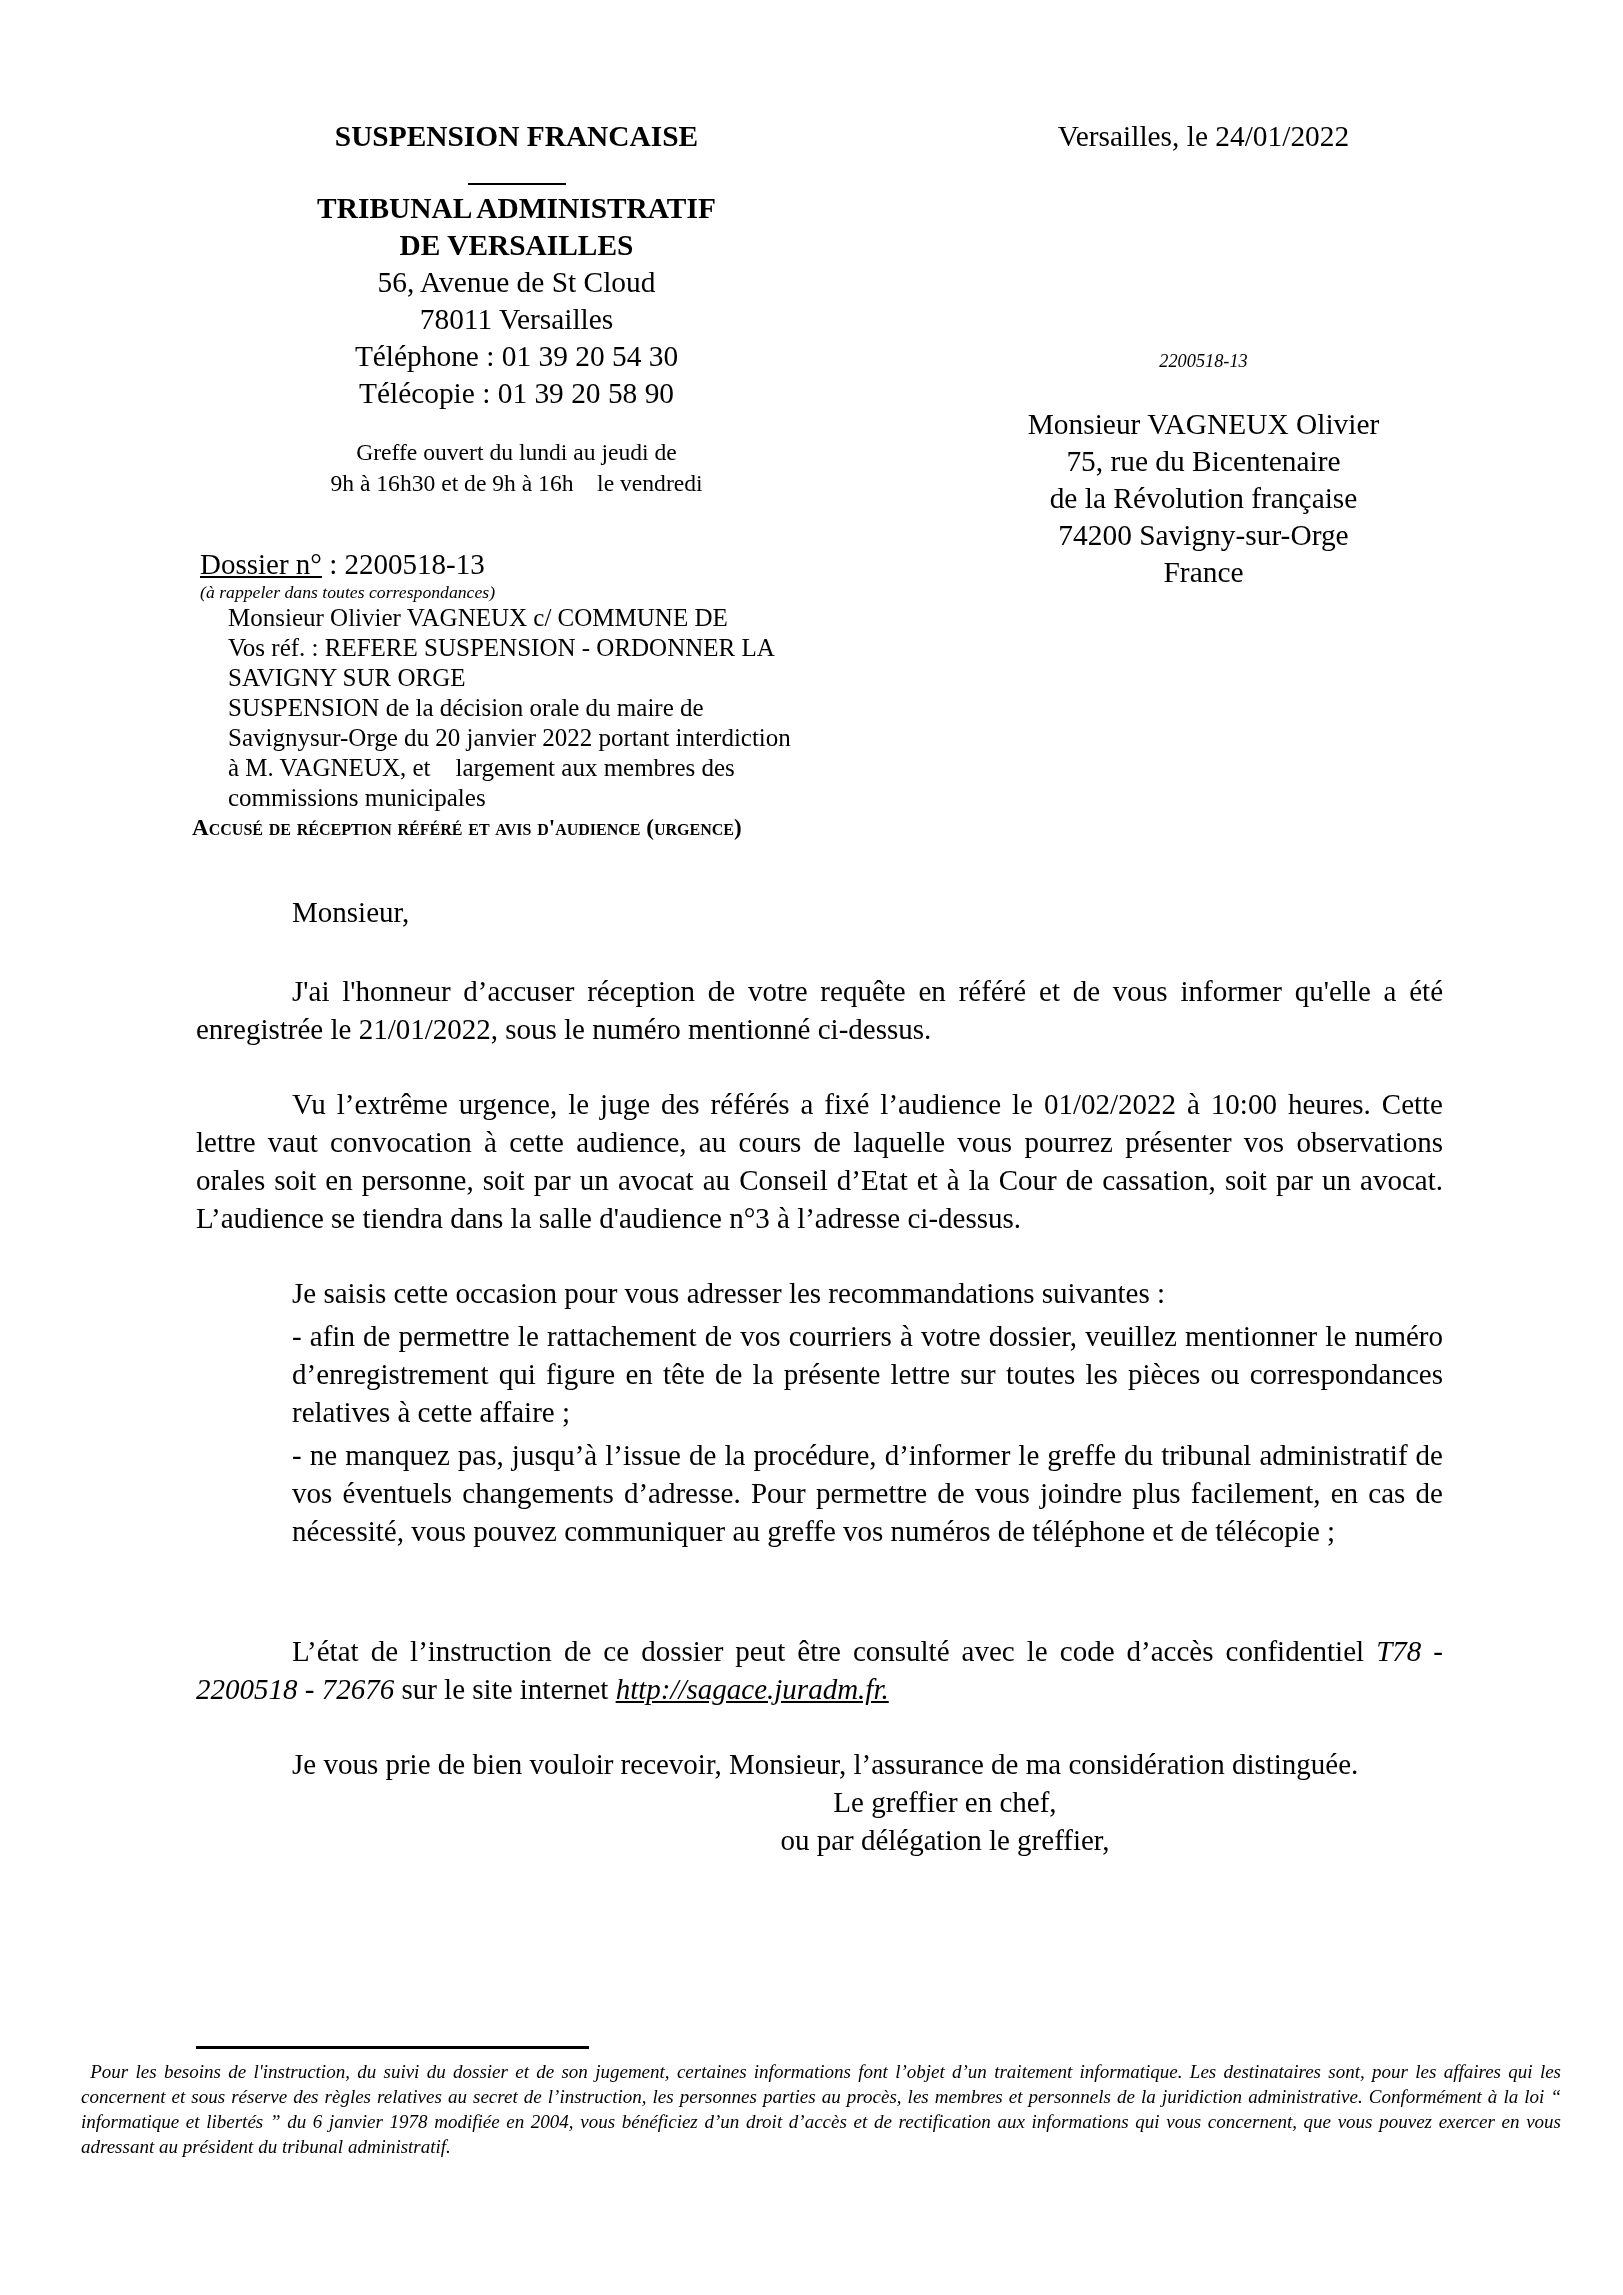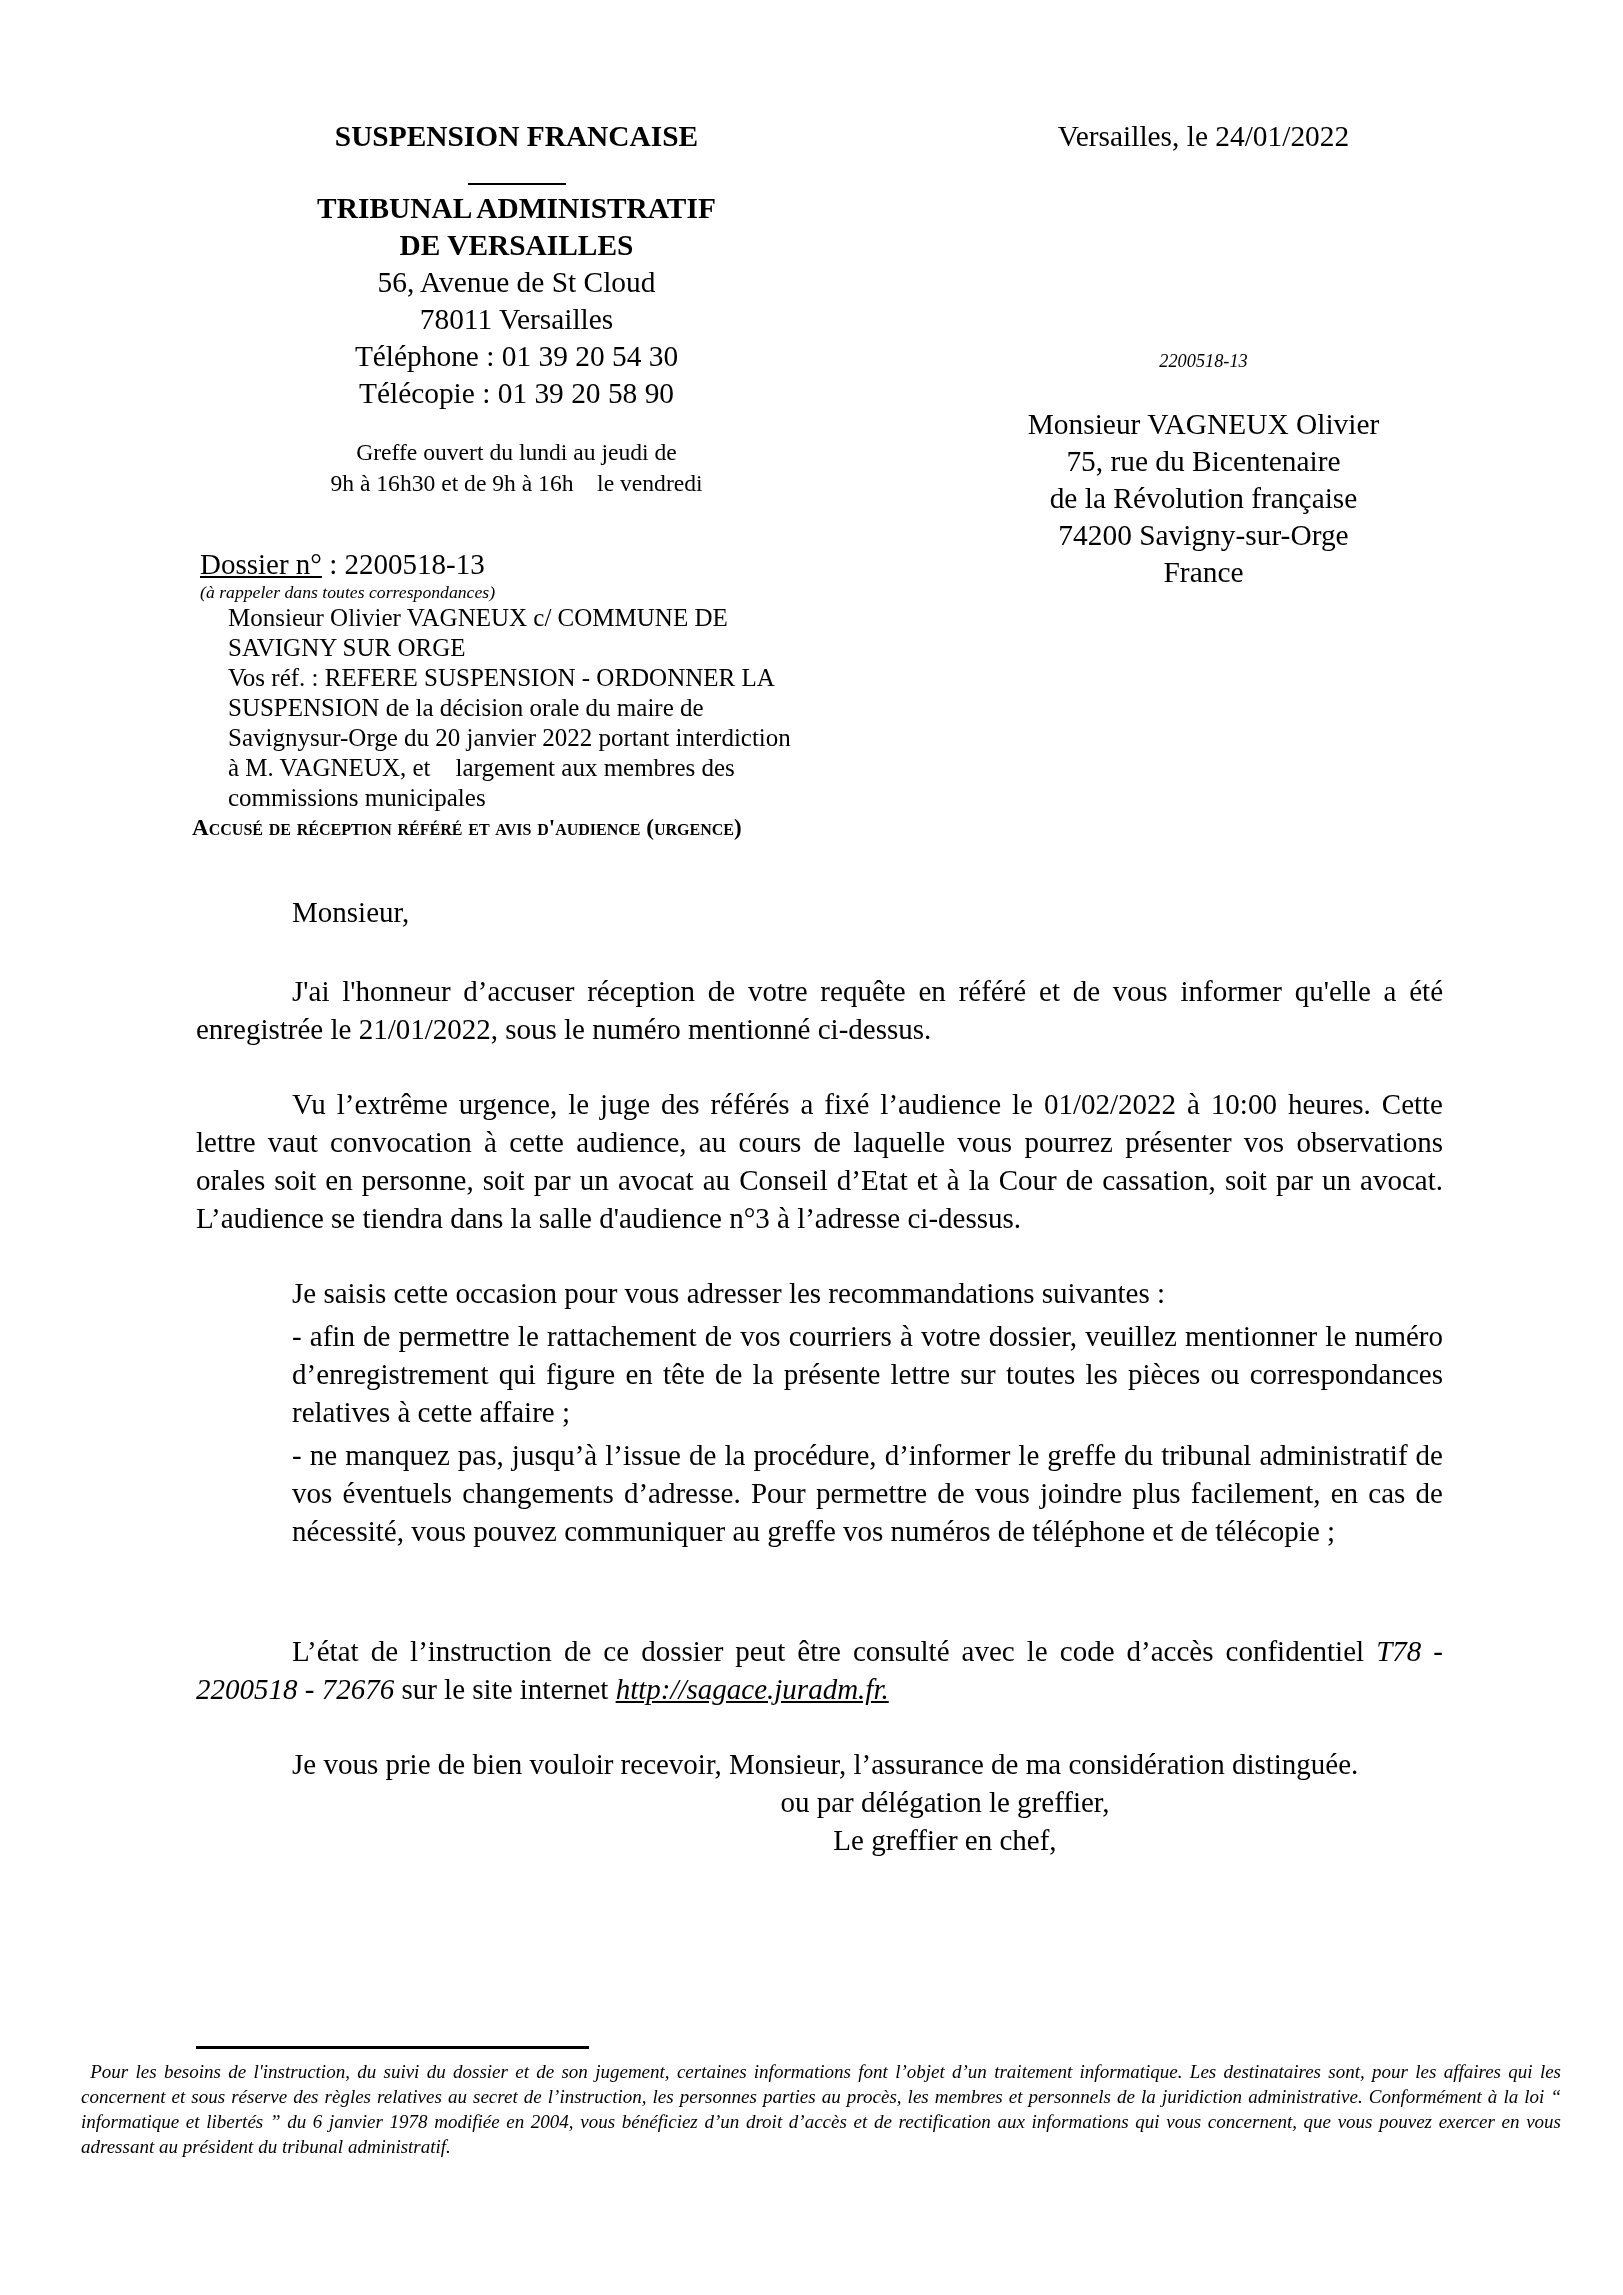"SAVIGNY SUR ORGE" div.parties { order: before "Vos réf. : REFERE SUSPENSION" -> after "Vos réf. : REFERE SUSPENSION" }
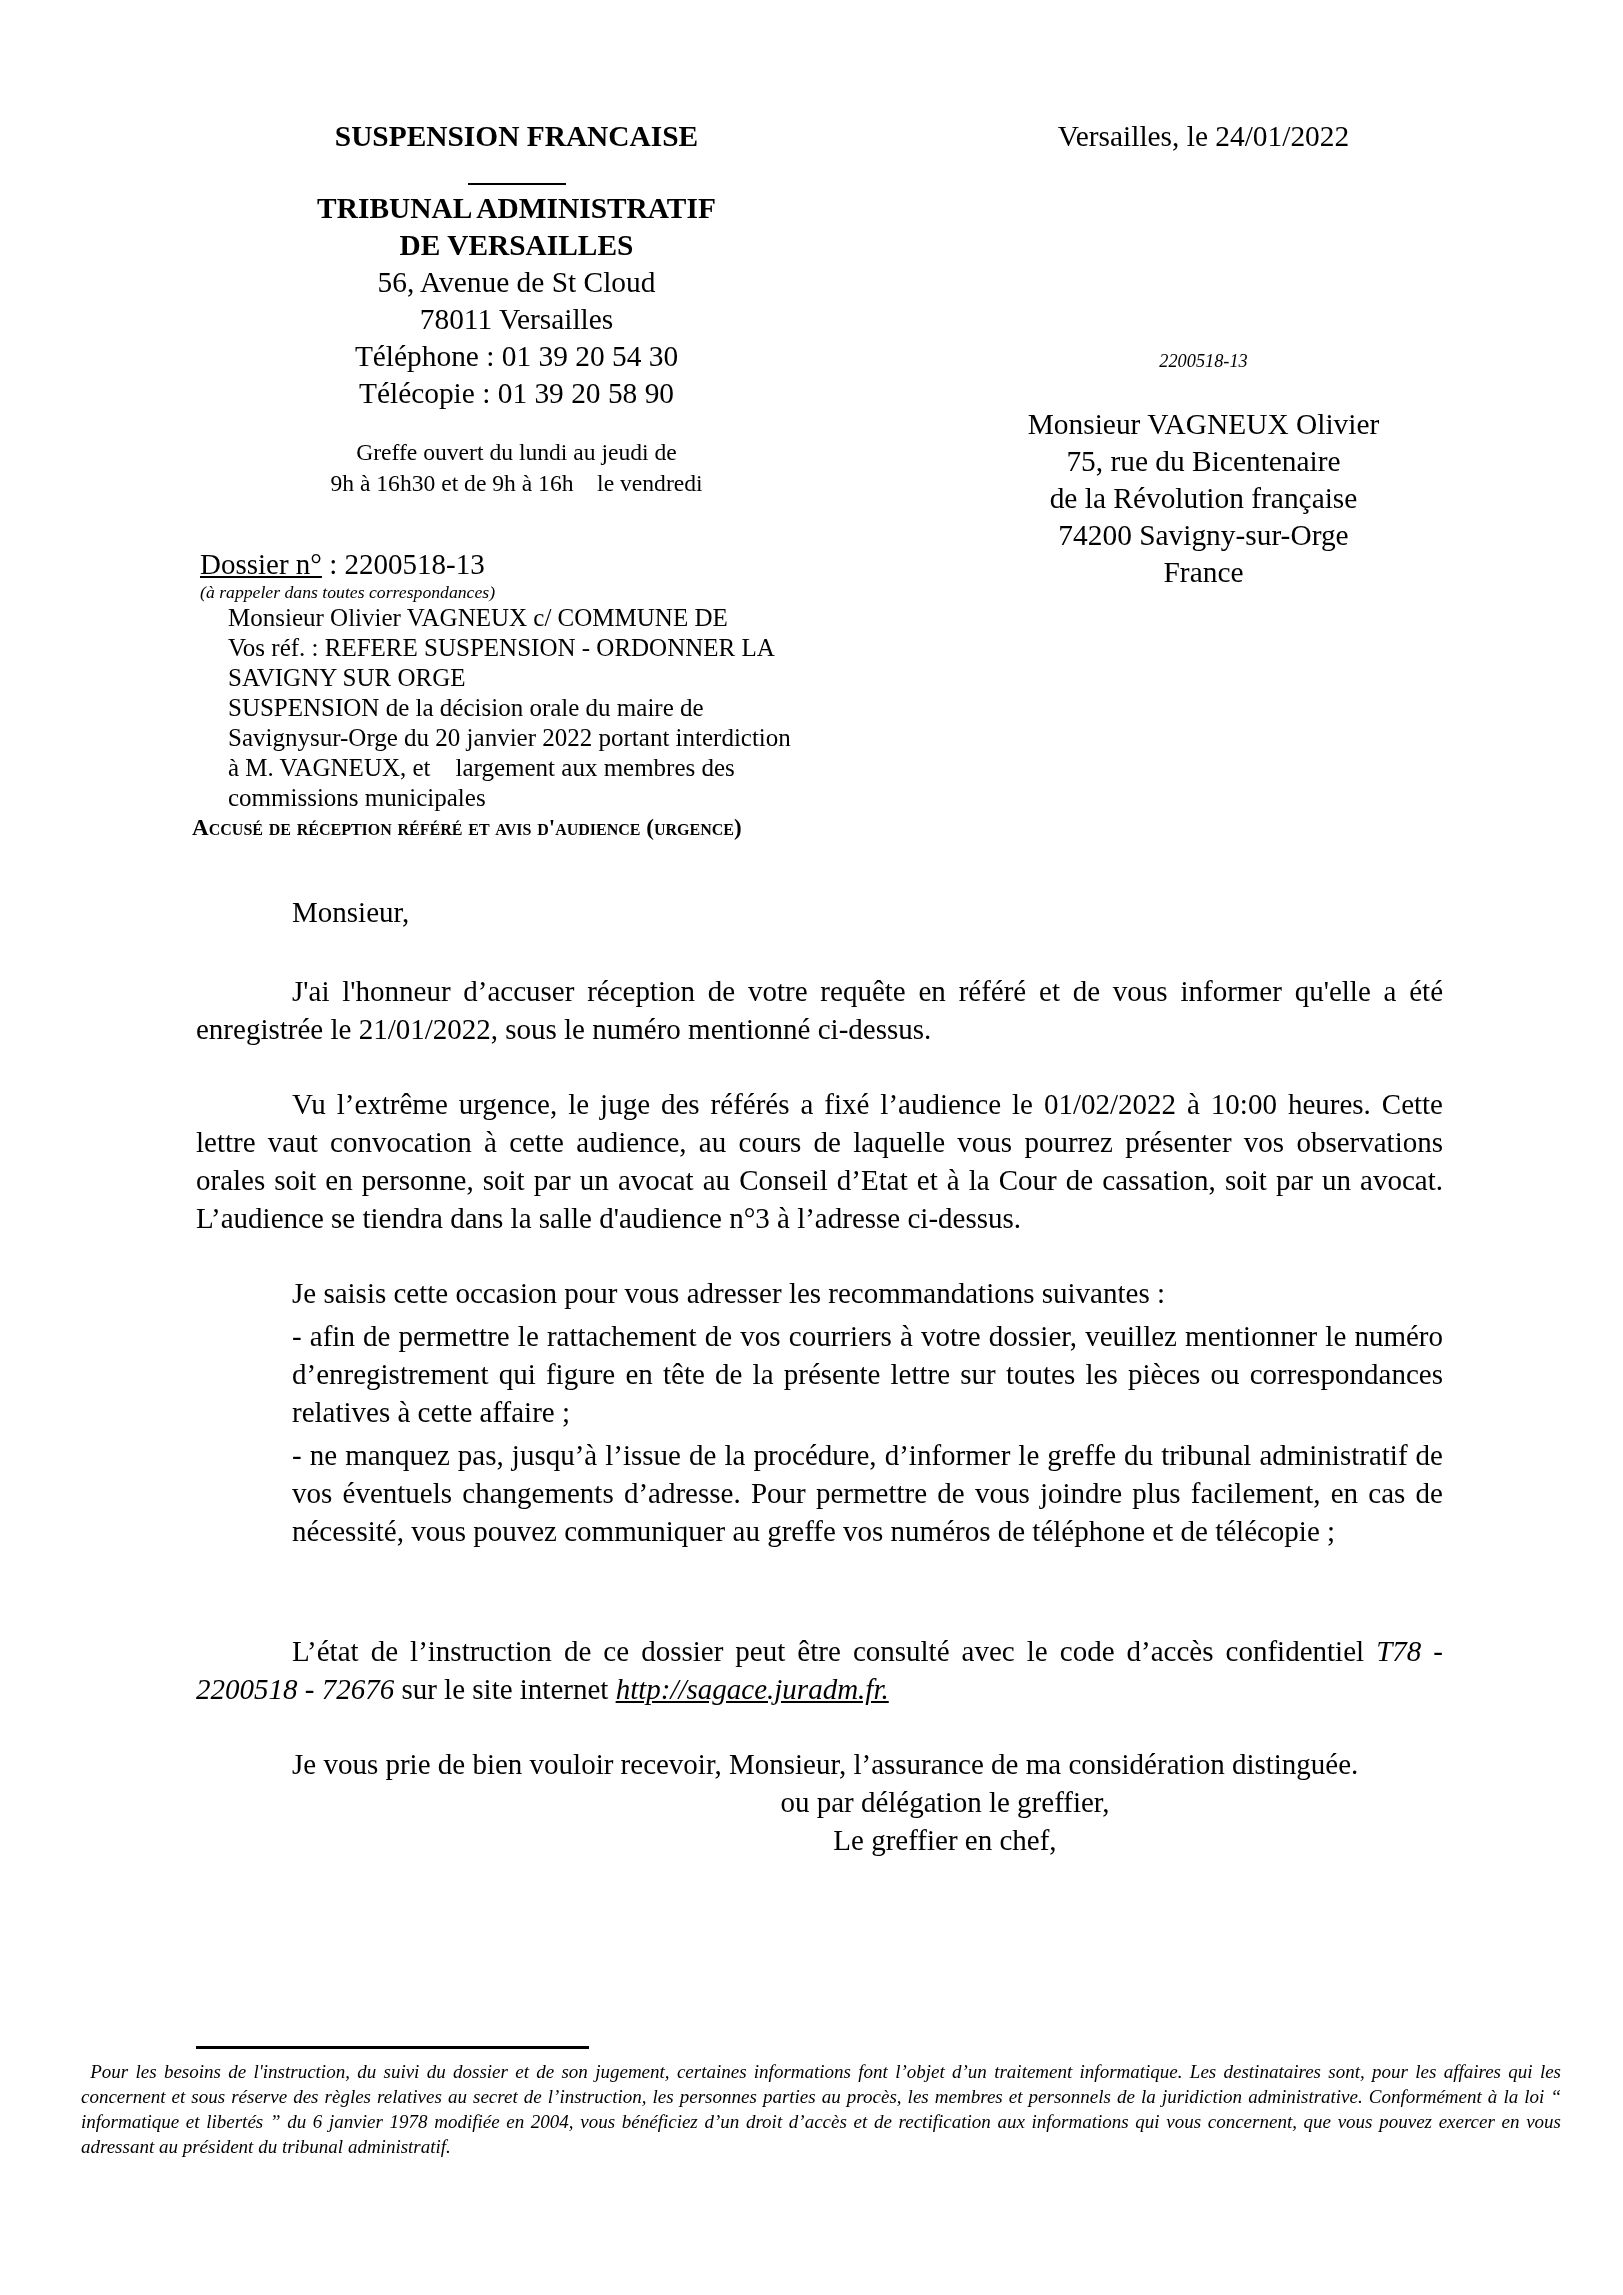"ou par délégation le greffier," div { order: before "Le greffier en chef," -> after "Le greffier en chef," }
